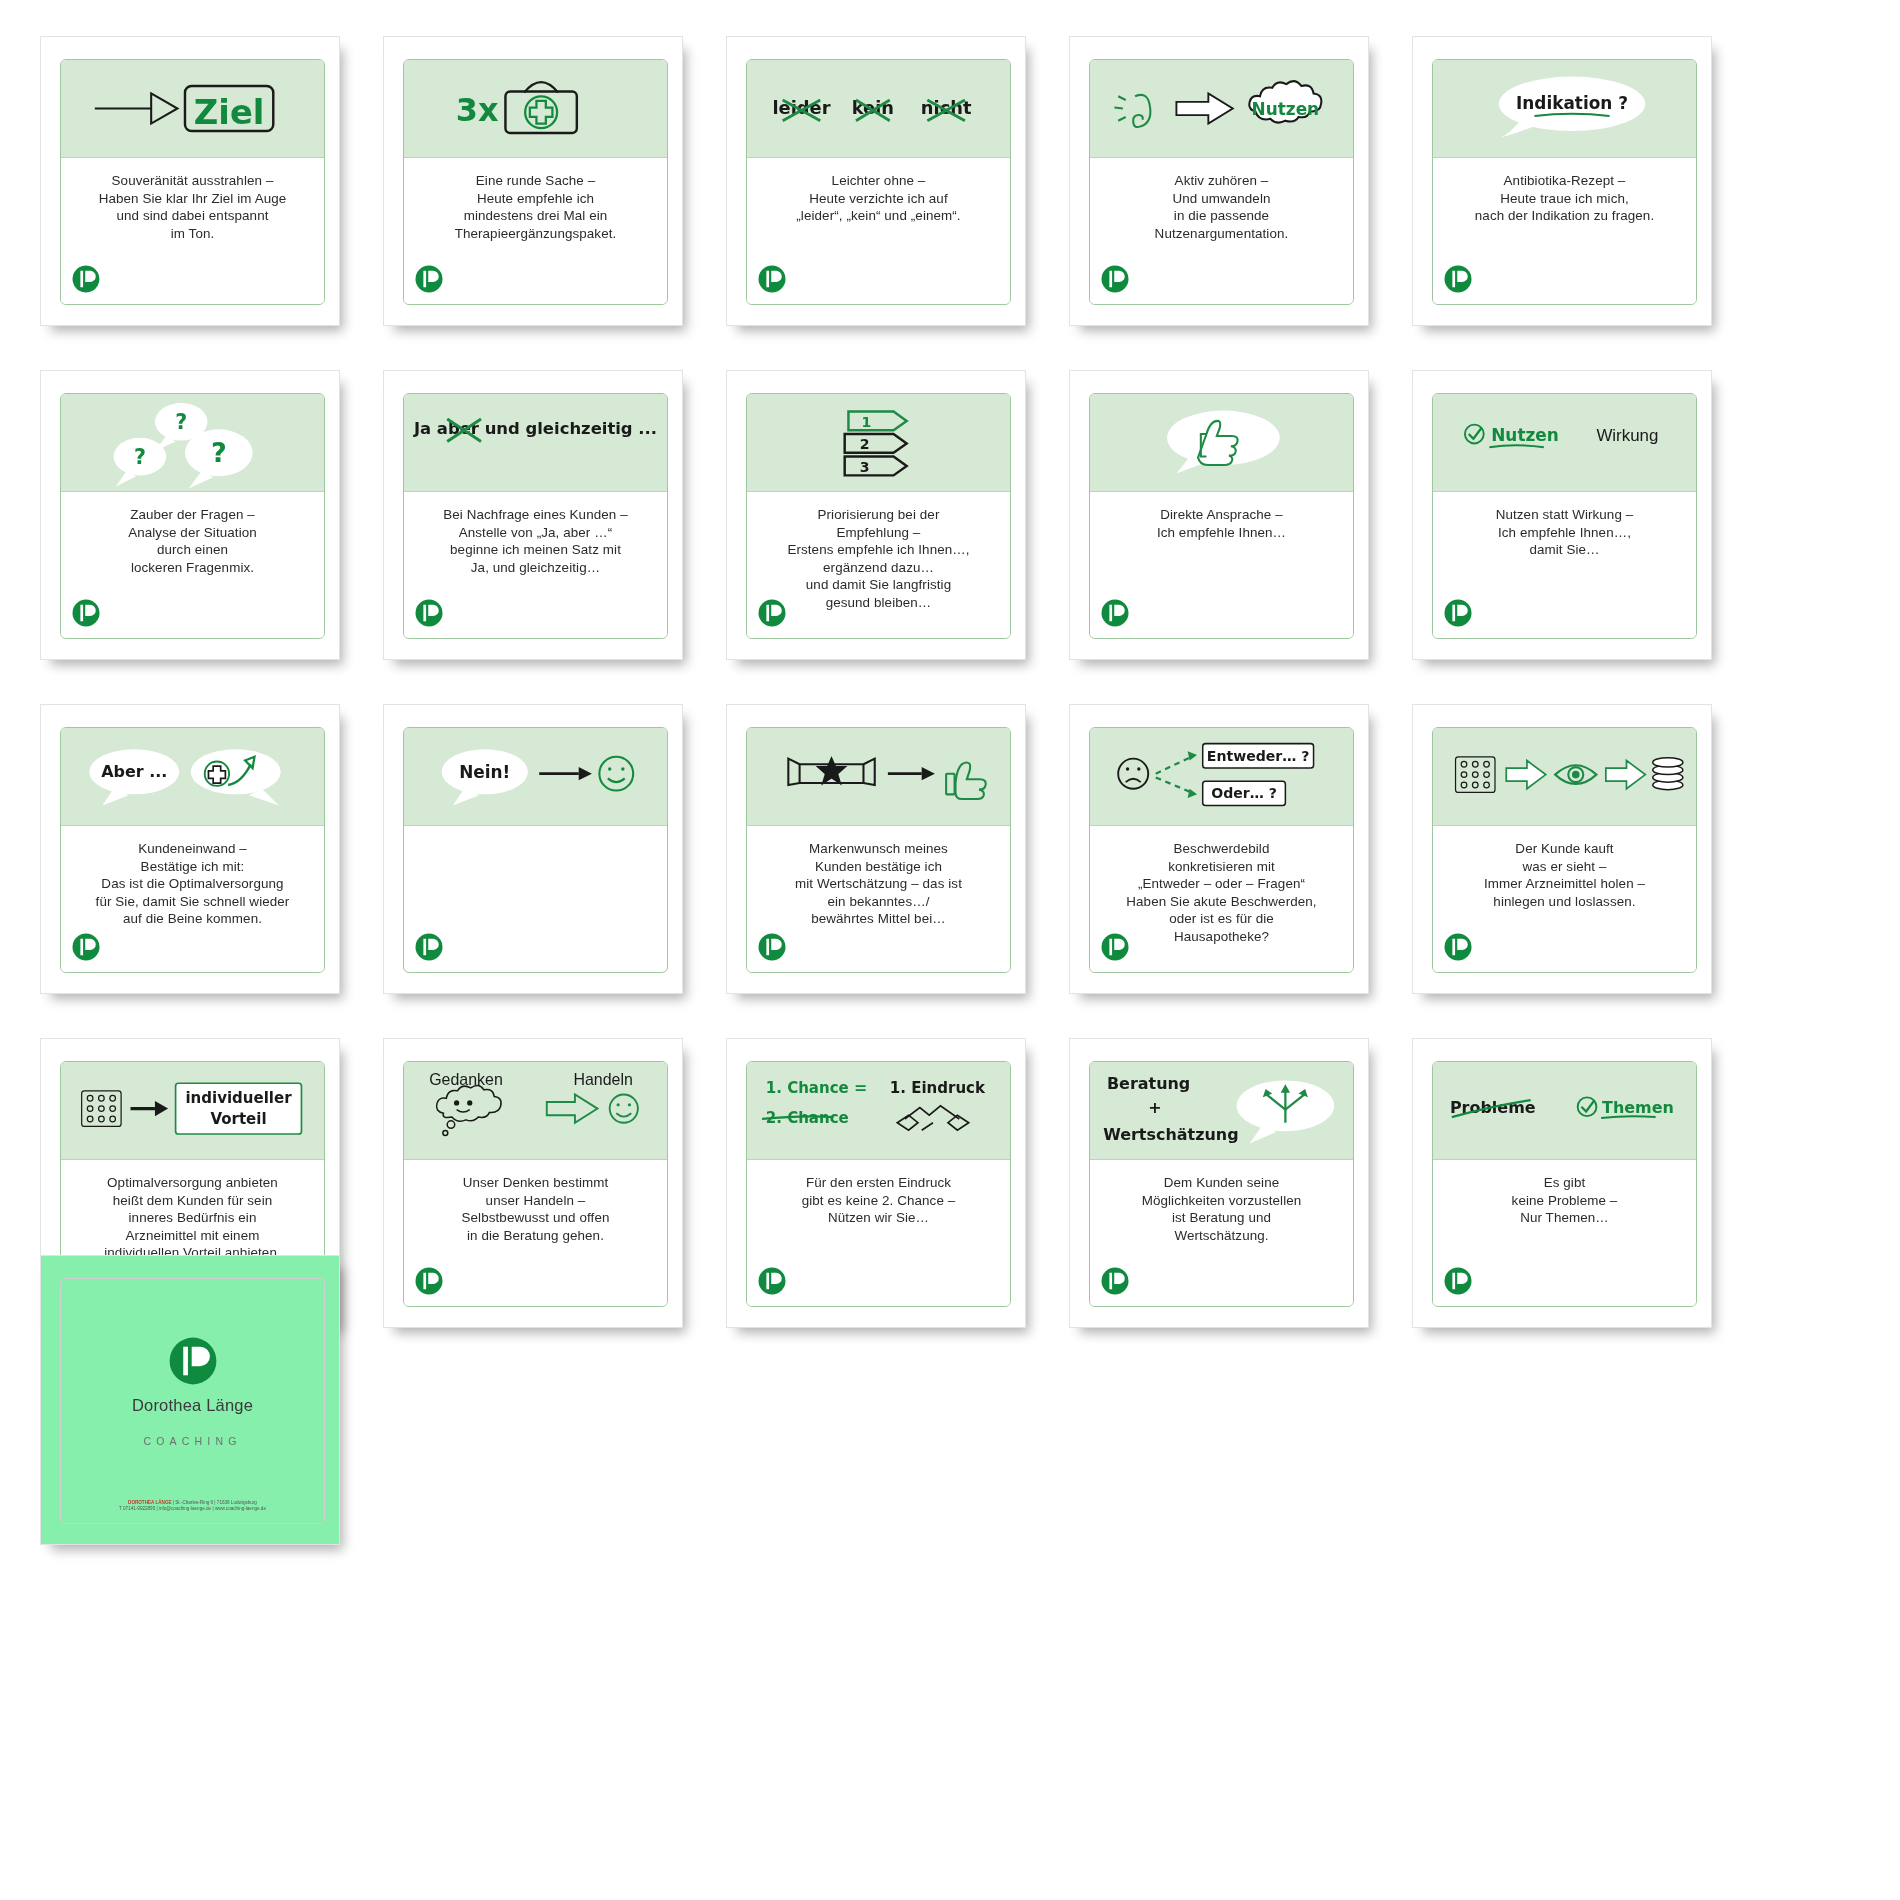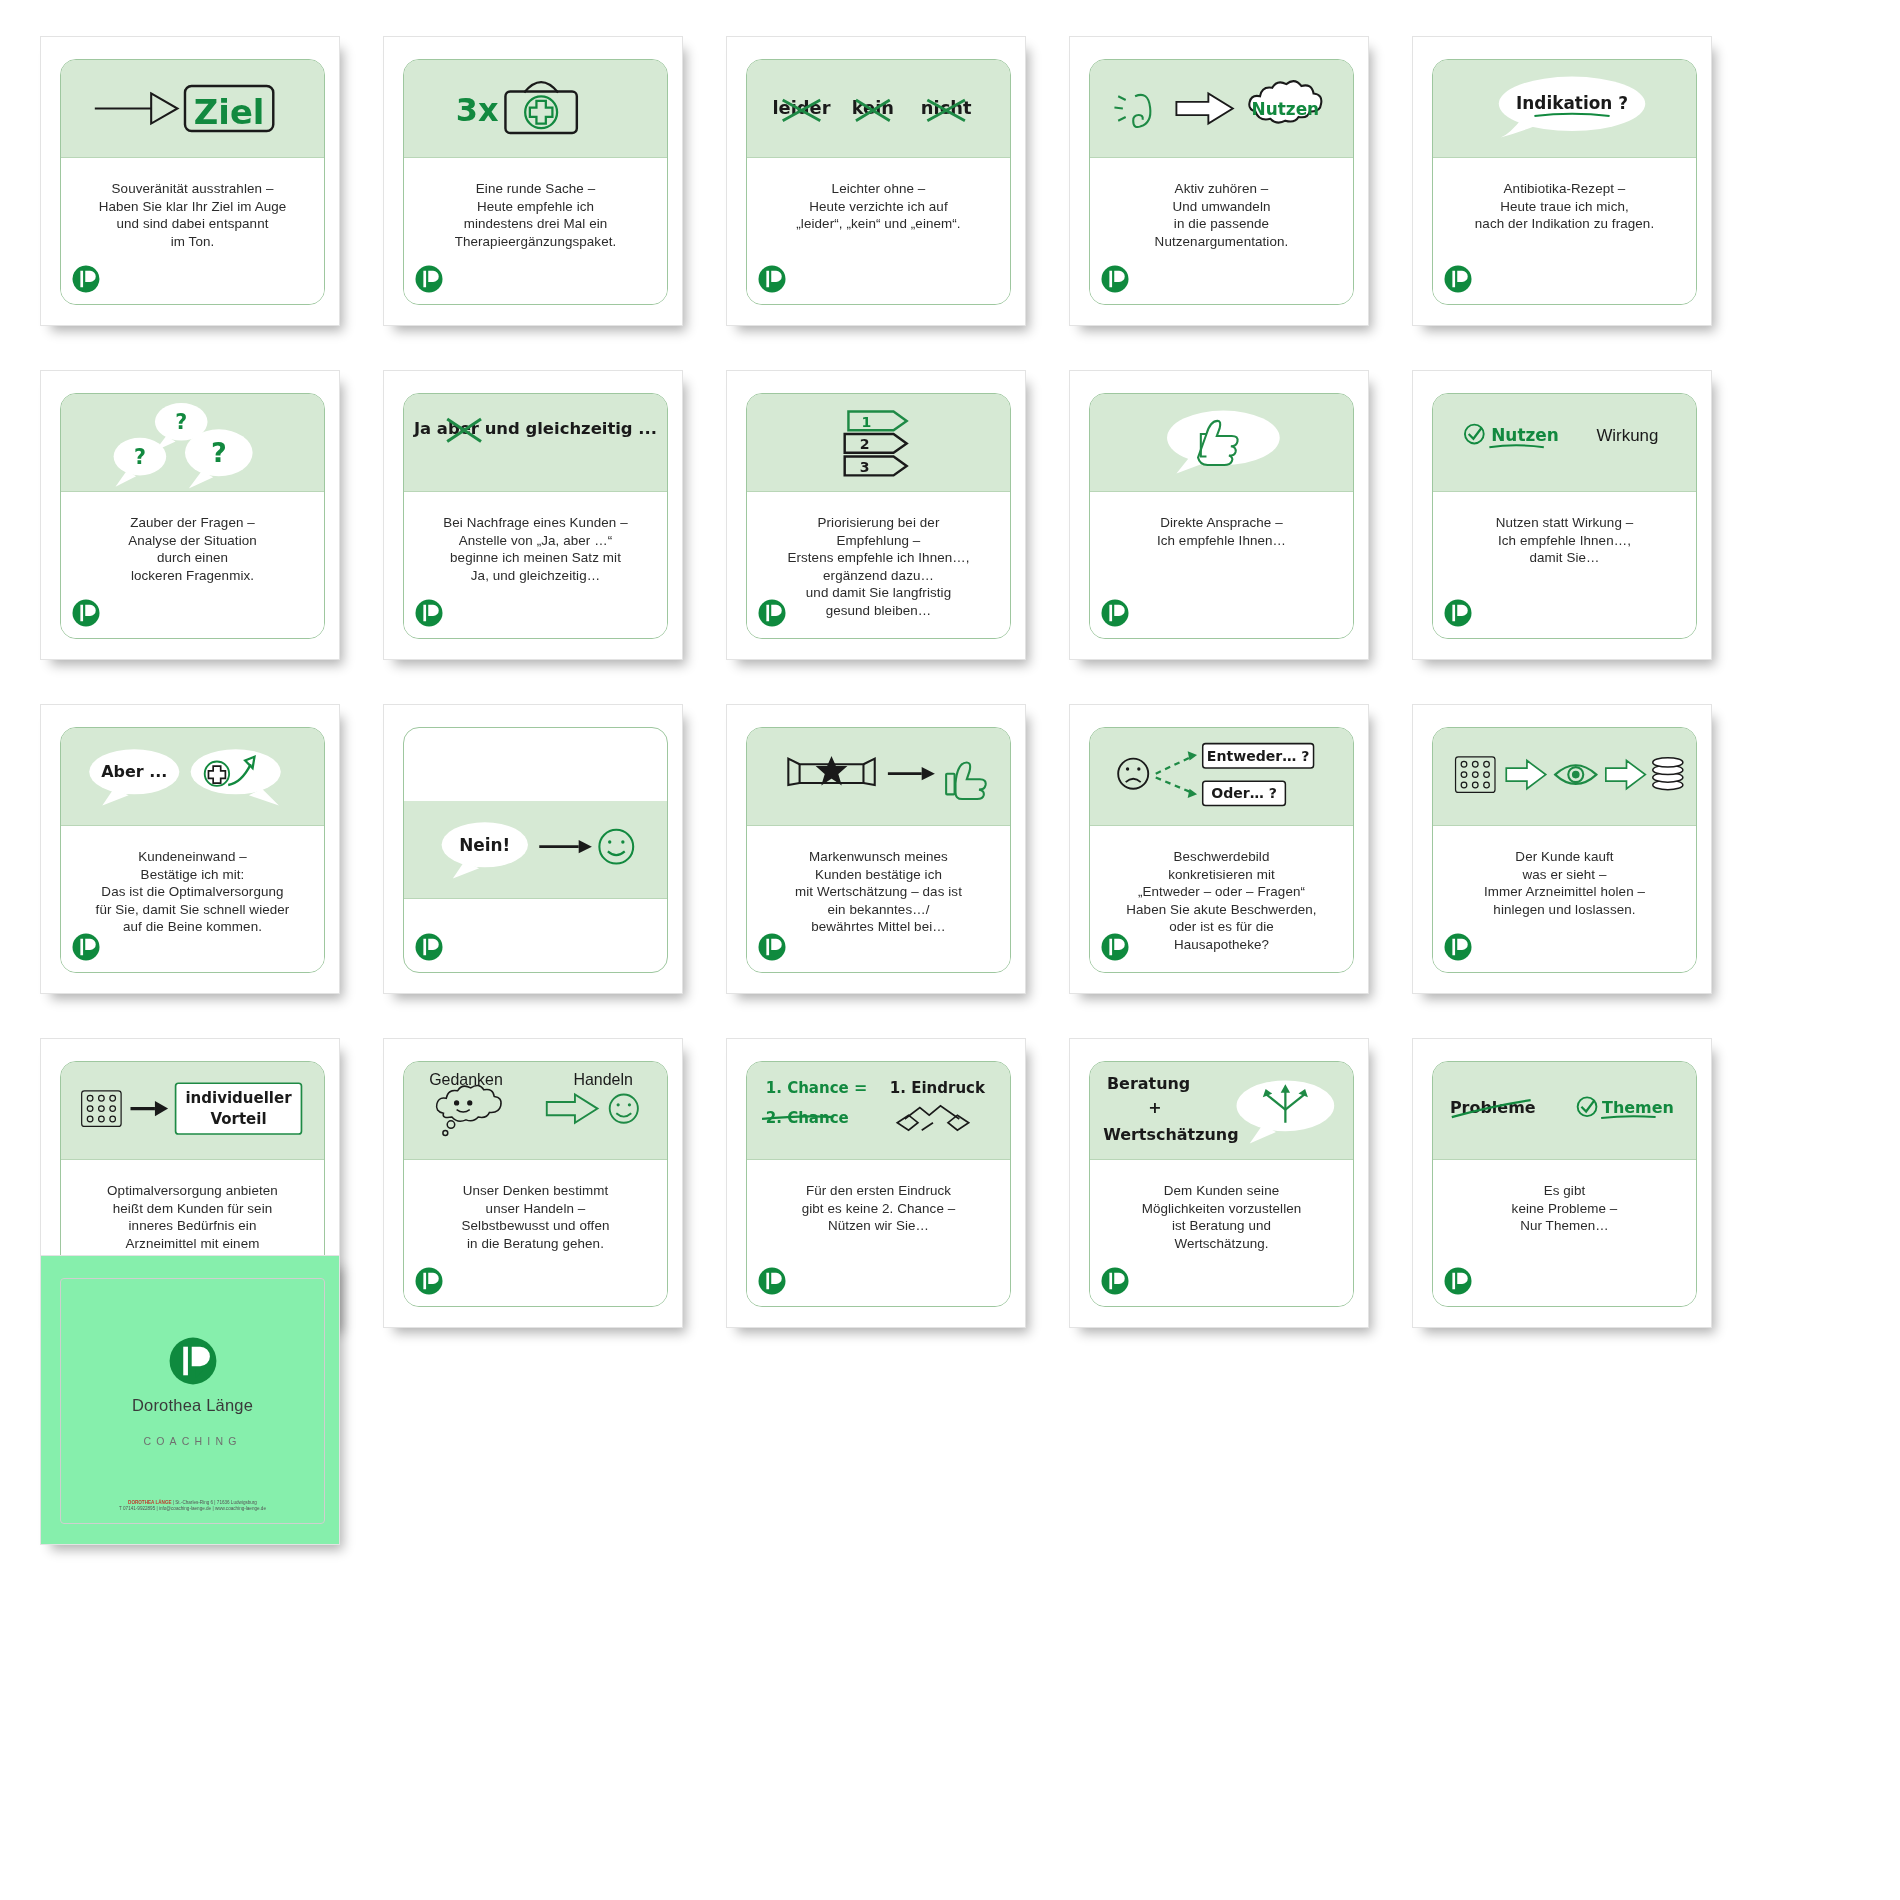"Ziel" .inner { border-radius: 16px -> 6px; justify-content: center -> none }
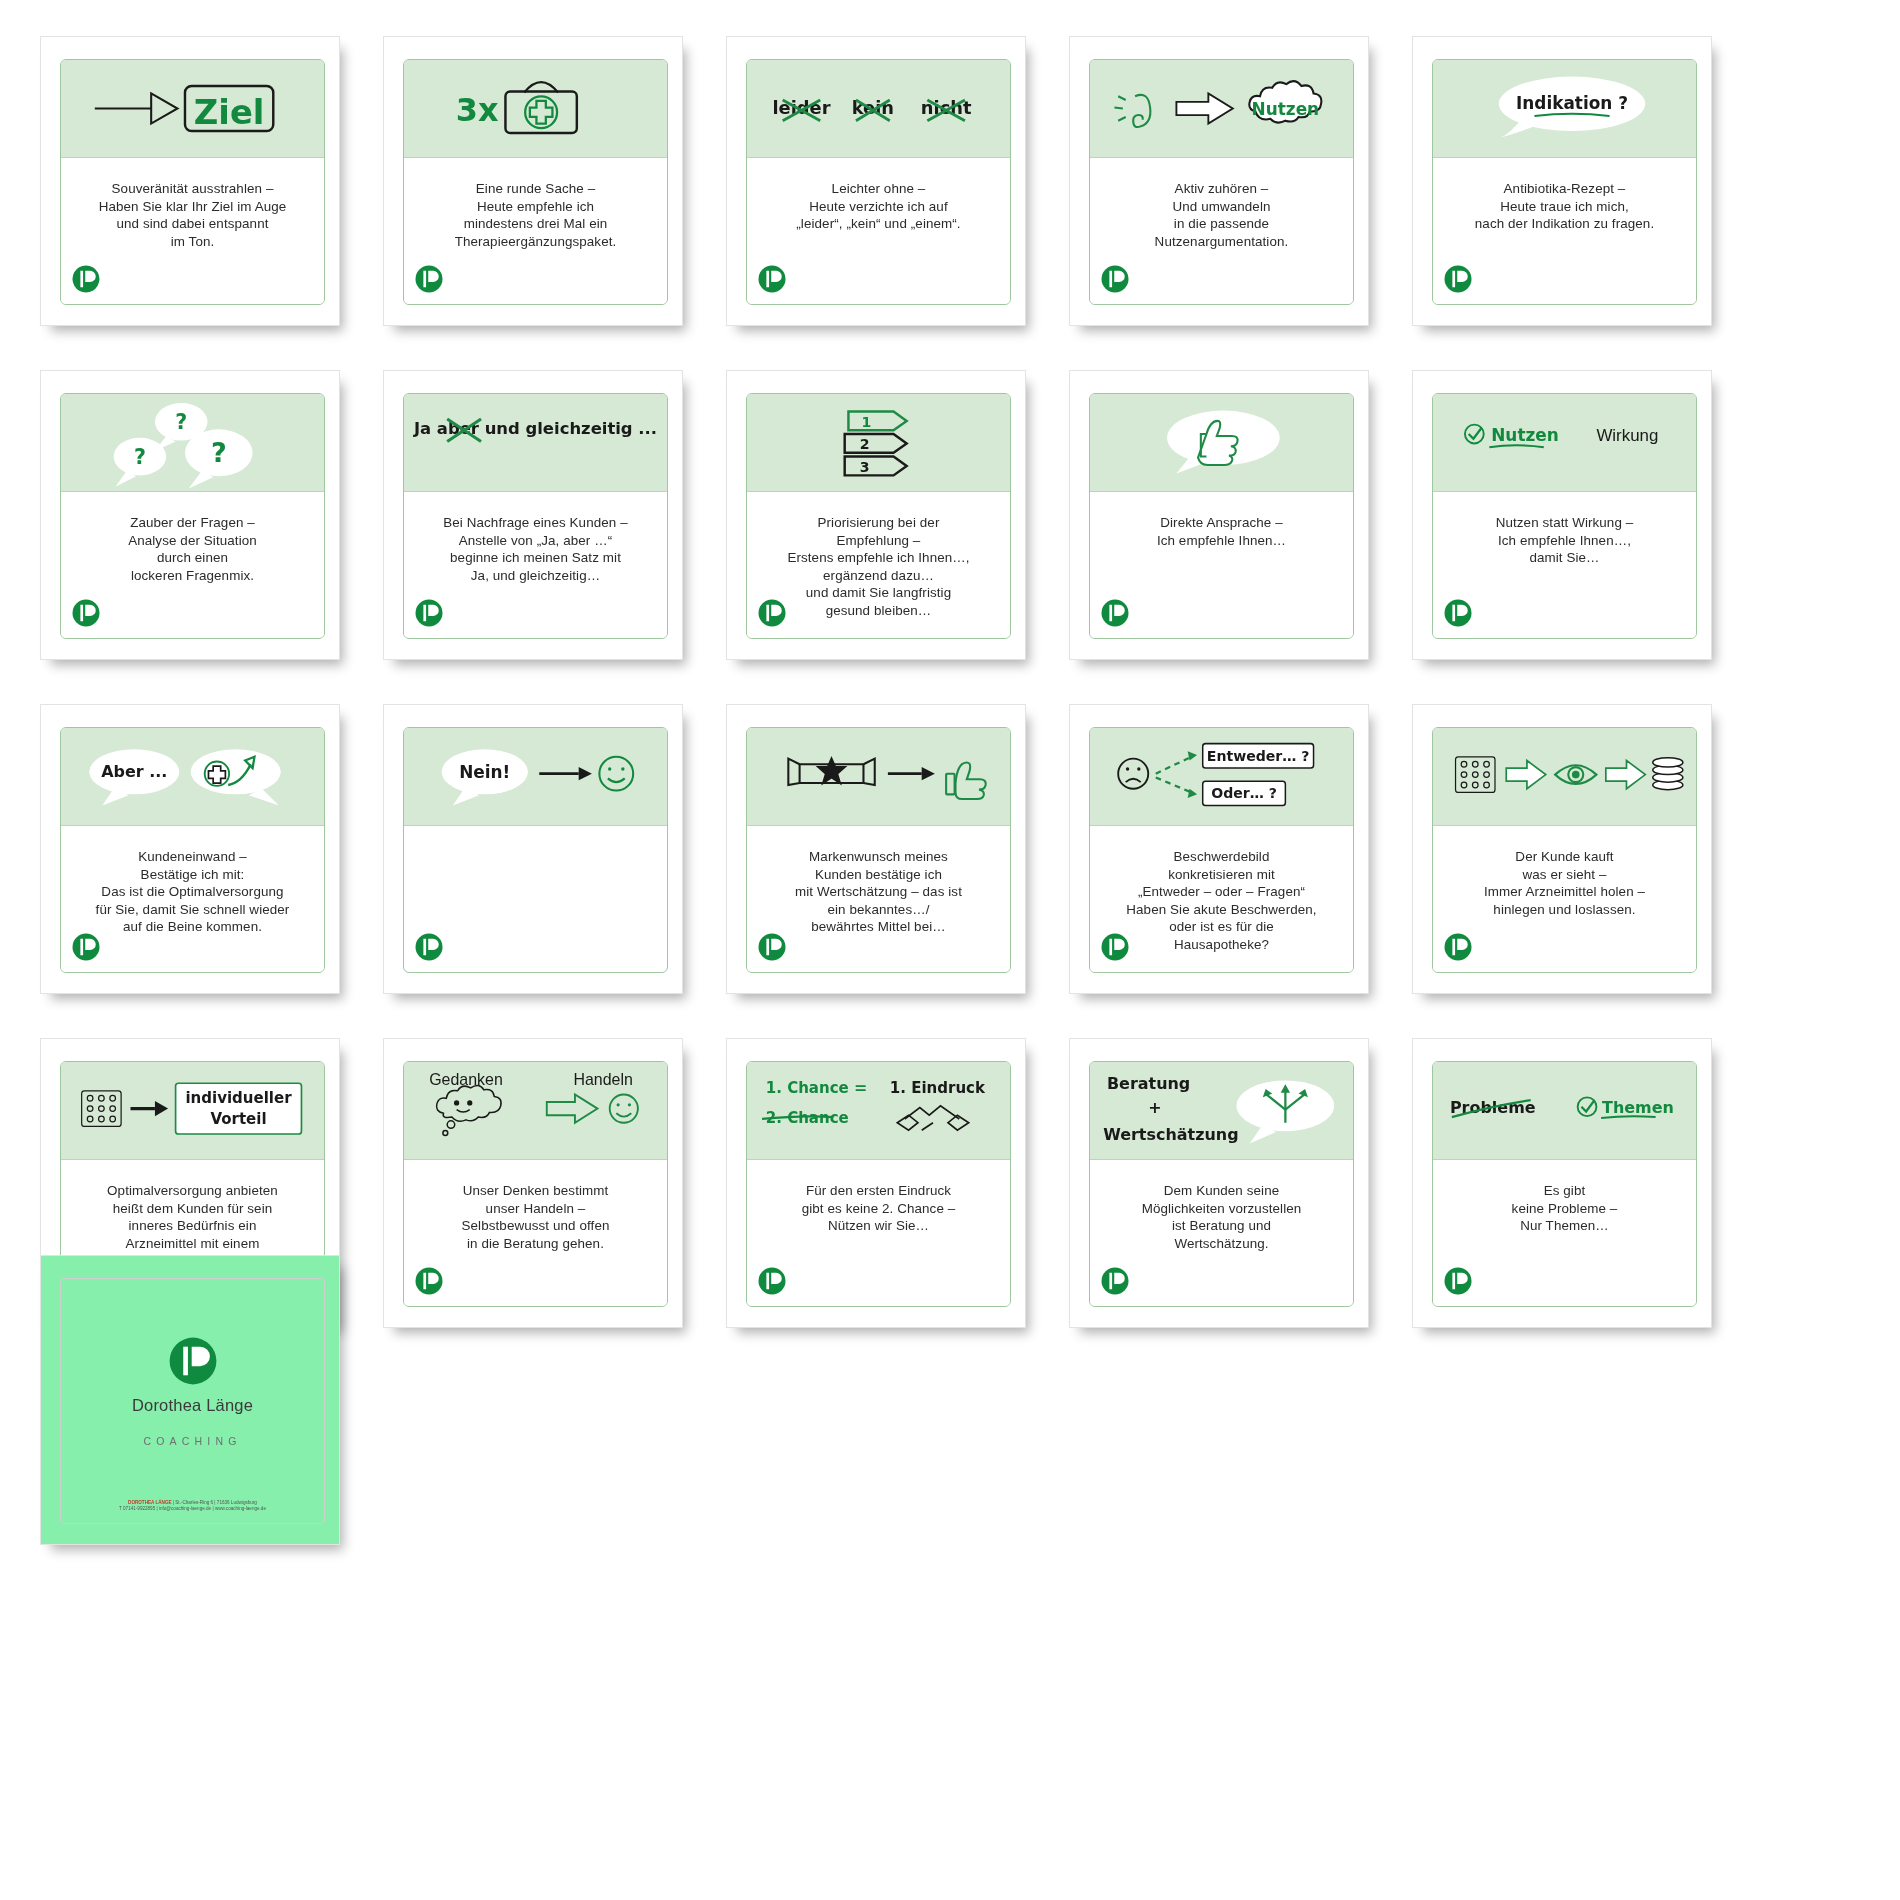"Souveränität ausstrahlen –" .body p { margin: 8px -> 0 }
